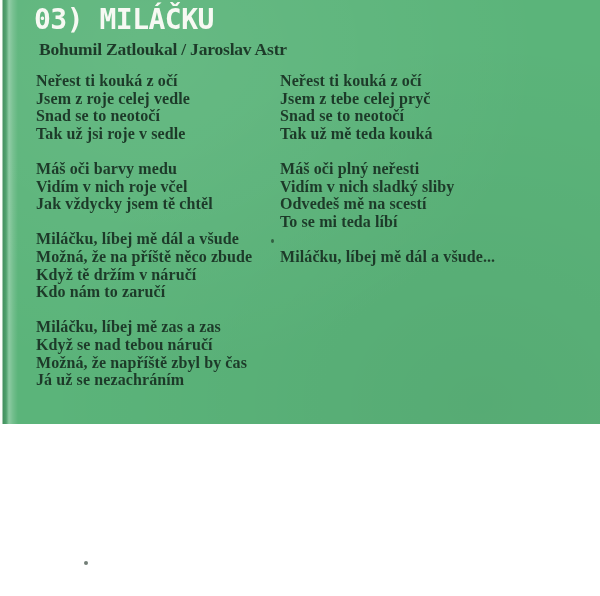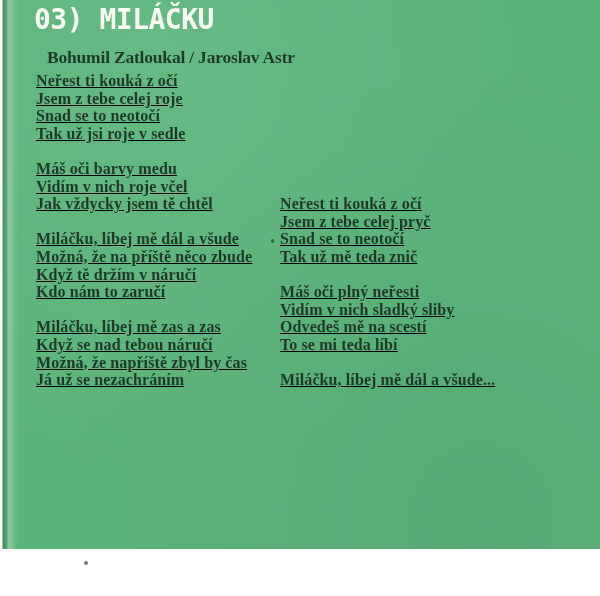"03) MILÁČKU" .page { height: 549px -> 424px }
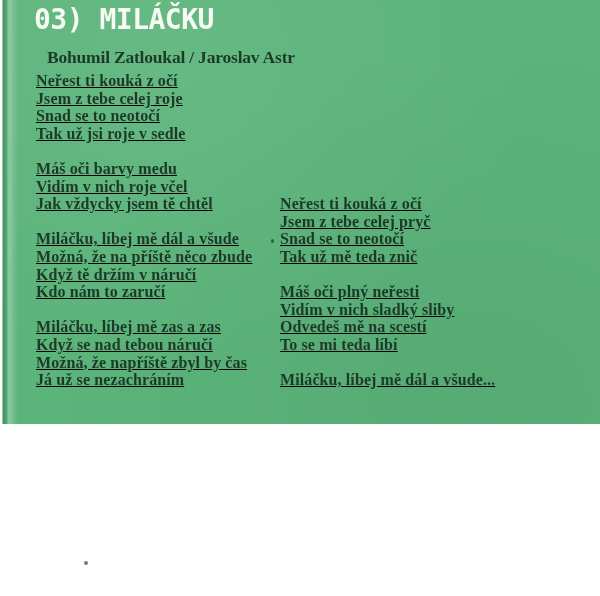"Bohumil Zatloukal / Jaroslav Astr" .credits { margin: 12px -> 4px }
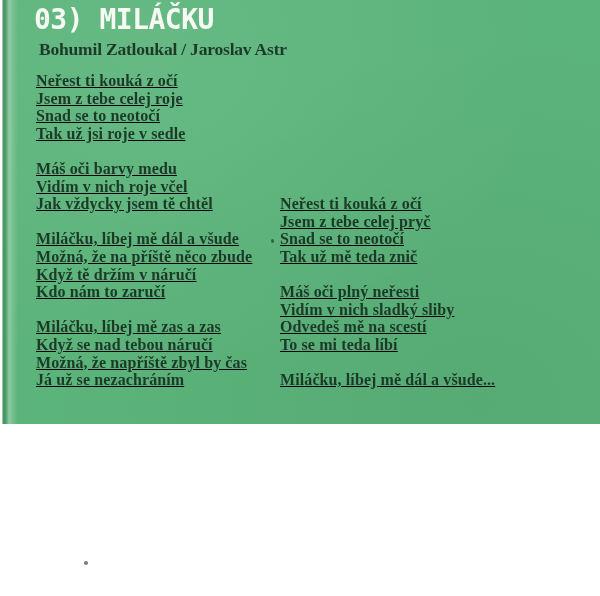"Neřest ti kouká z očí" .columns { align-items: flex-end -> flex-start; text-decoration: underline -> none }
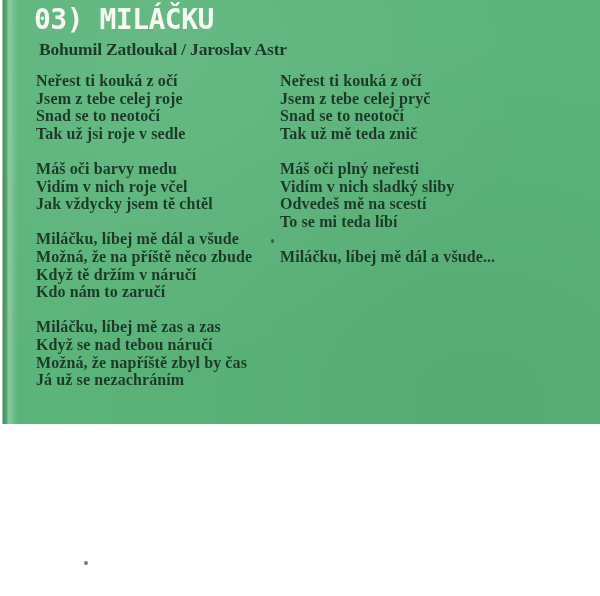"Jsem z tebe celej roje" div.line { text: tebe celej roje -> roje celej vedle }
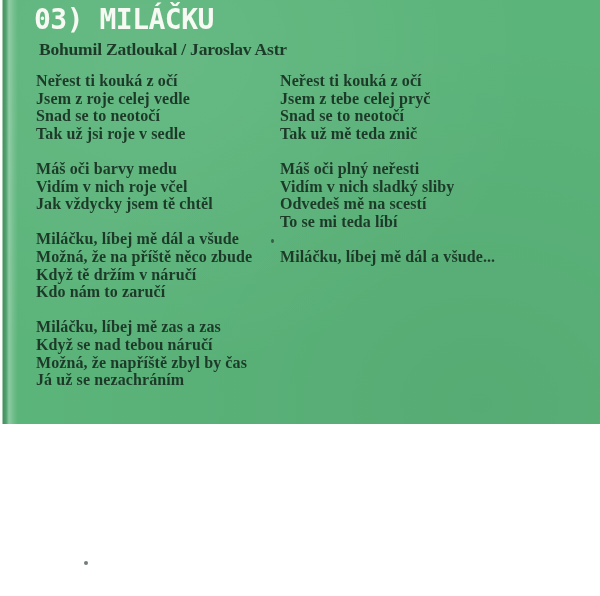"Tak už mě teda znič" div.line { text: znič -> kouká }
